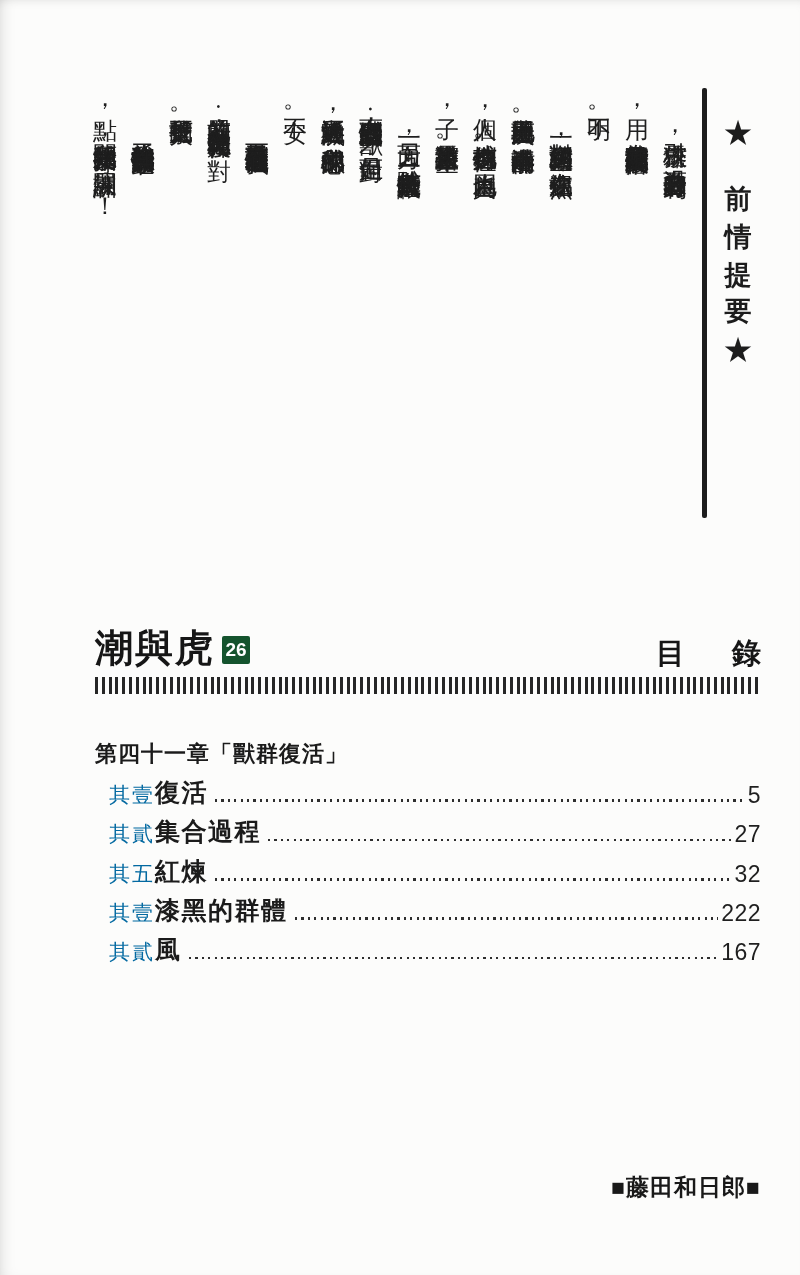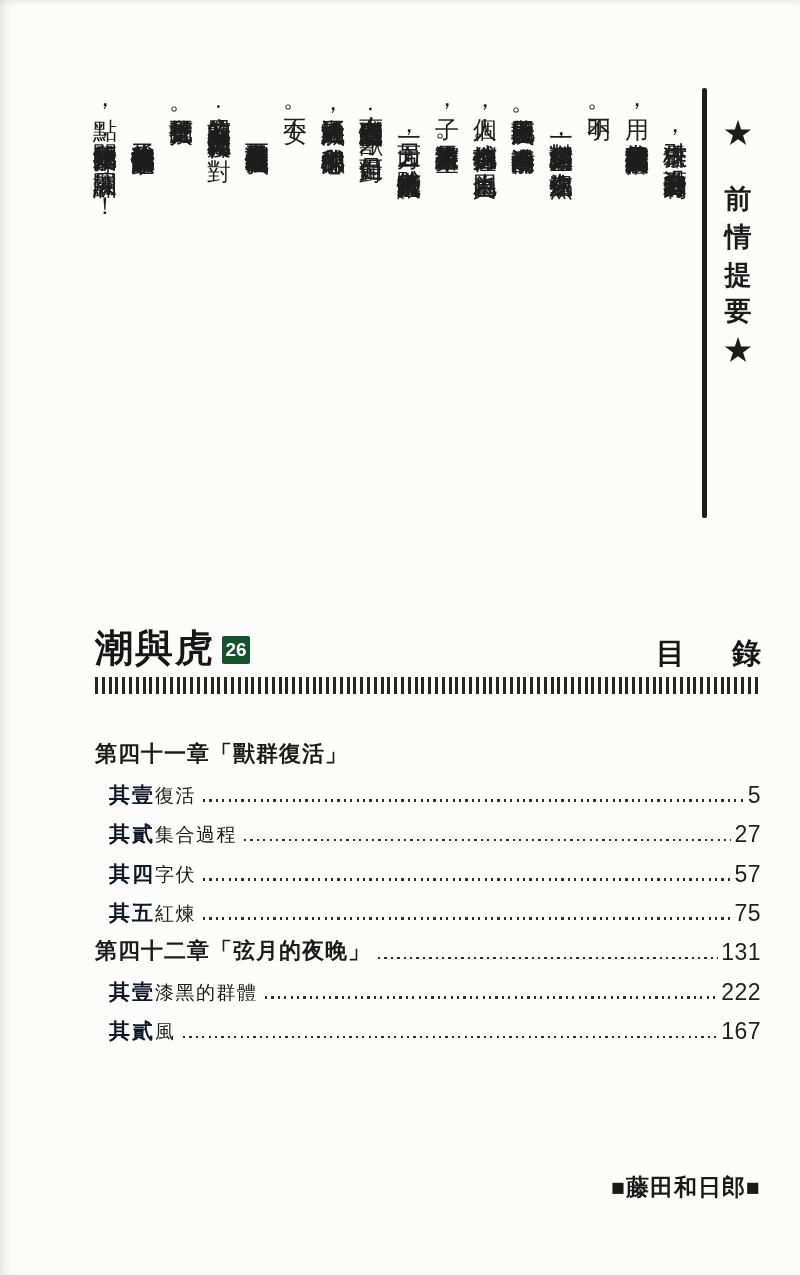"其壹" .toc-num { color: #0f172a -> #0369a1; font-weight: bold -> normal }
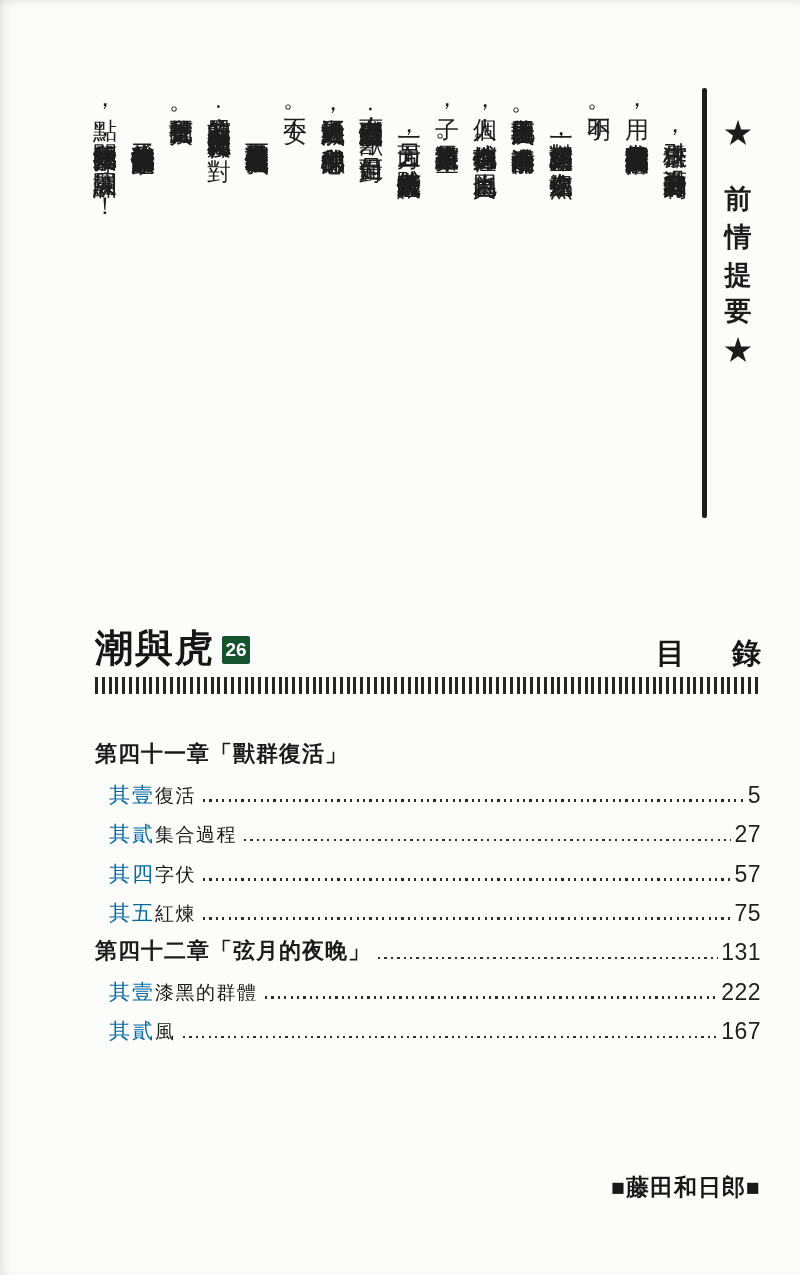"復活" .toc-entry-title { font-size: 19px -> 25px; font-weight: normal -> bold }
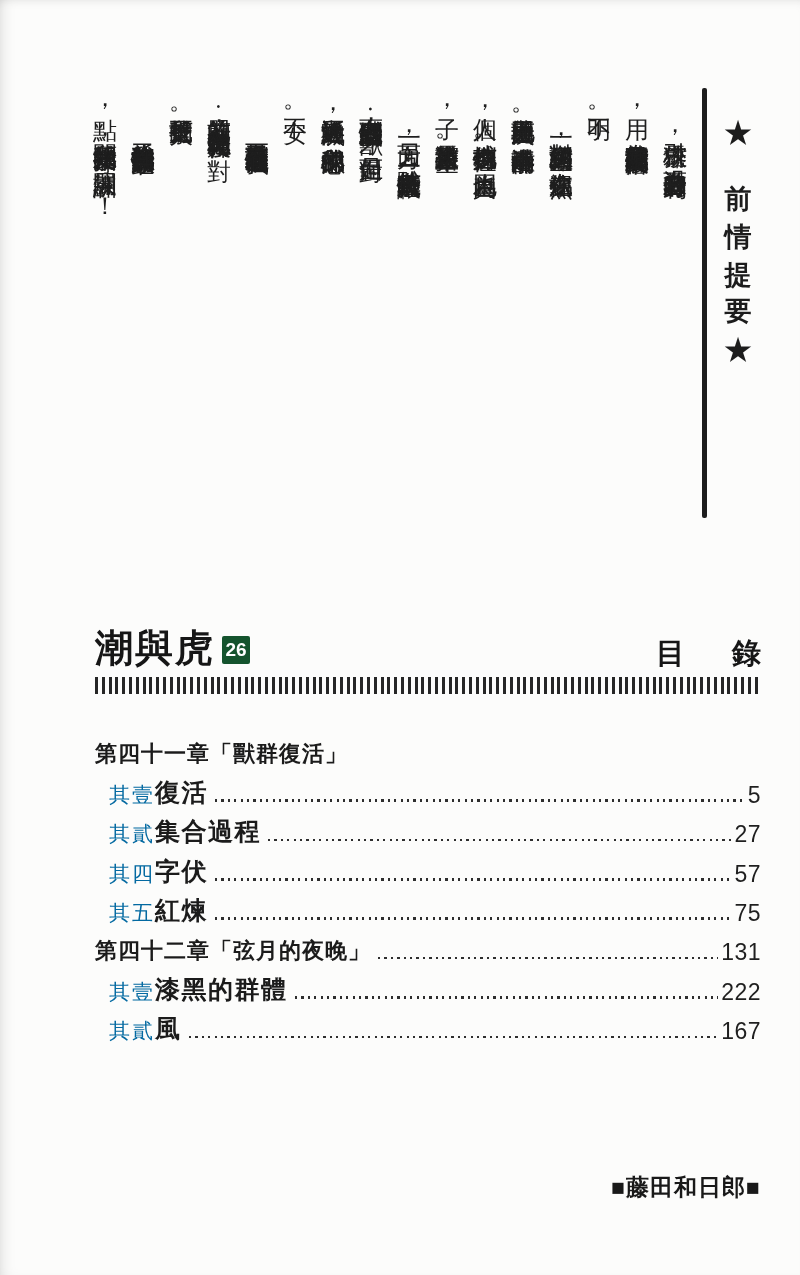"其四" div.toc-row { html: <div> <span>其四</span> <span>字伏</span> <span></span> <span>57</span> </div> -> none }
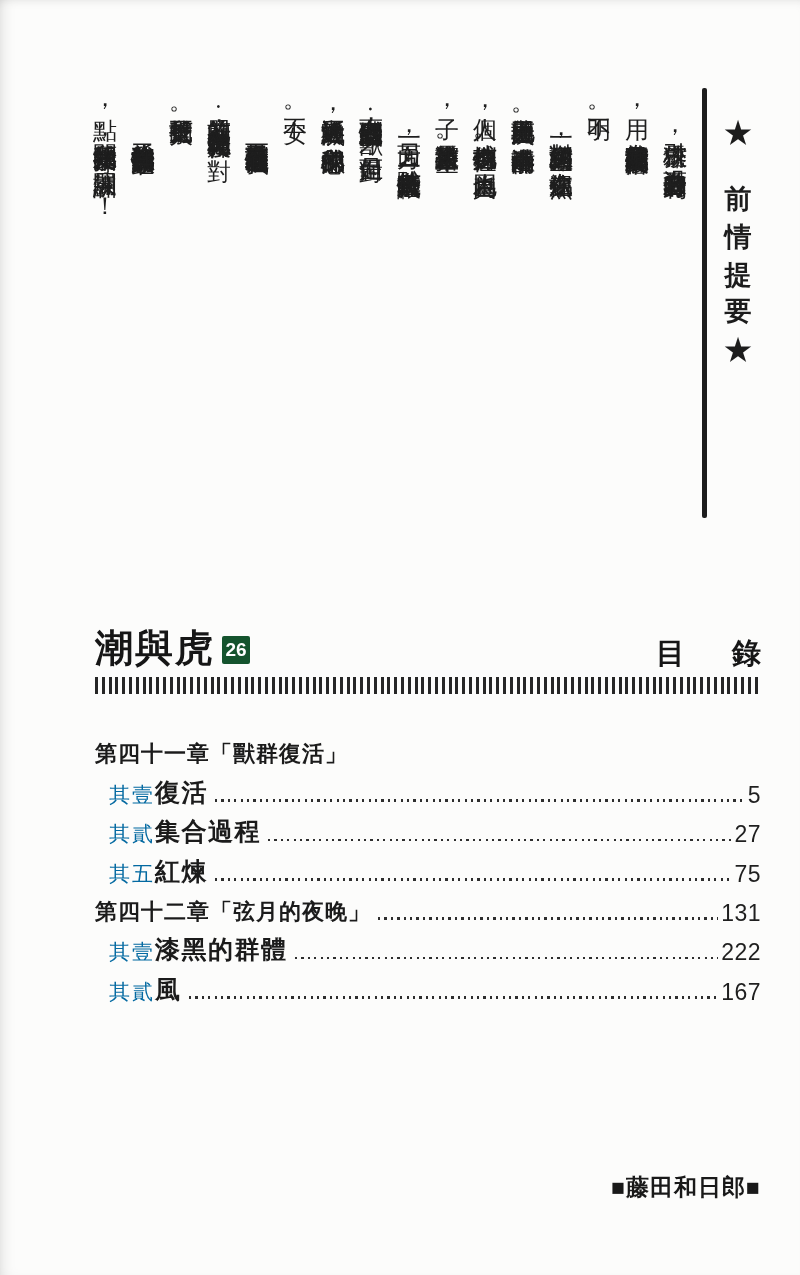"75" span.toc-page { text: 75 -> 32 }
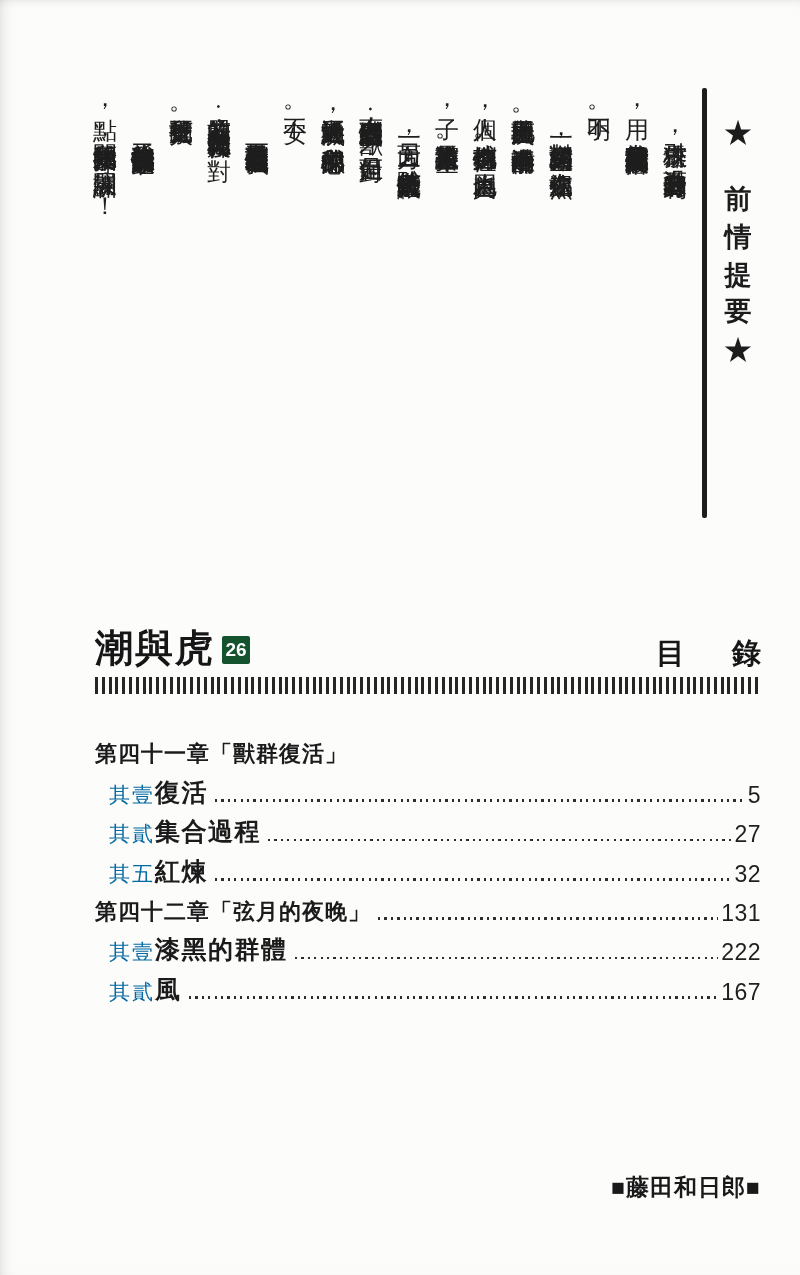"第四十二章「弦月的夜晚」" div.toc-row { html: <div> <span>第四十二章「弦月的夜晚」</span> <span></span> <span>131</span> </div> -> none }
